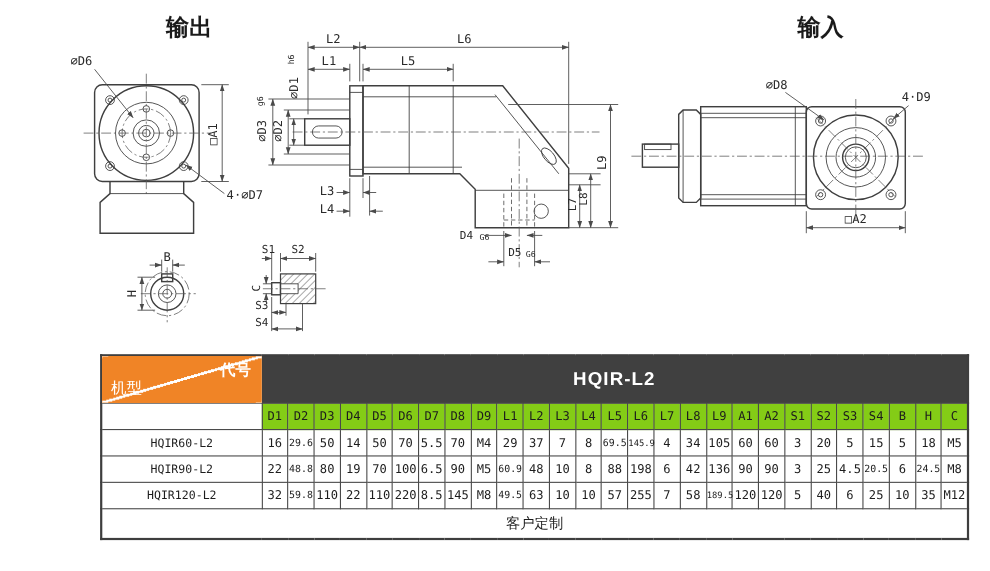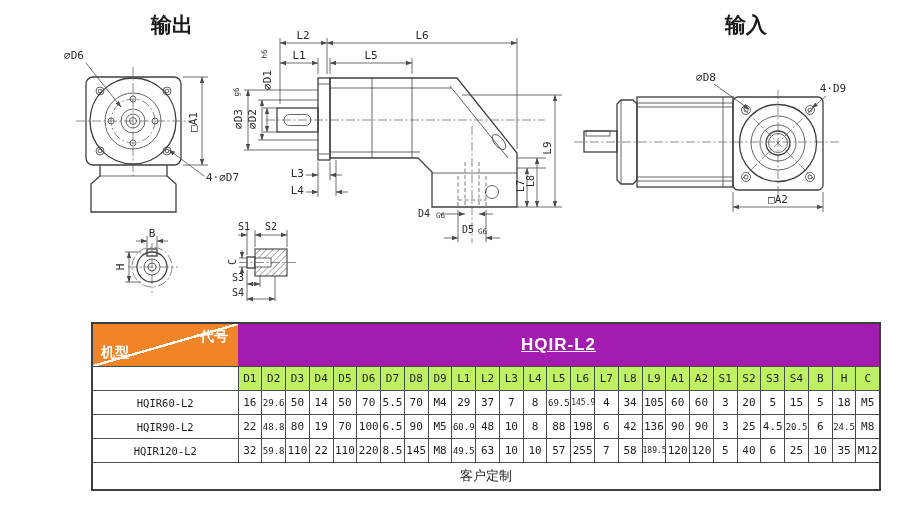"机型" .corner-bottom { font-weight: bold -> normal }
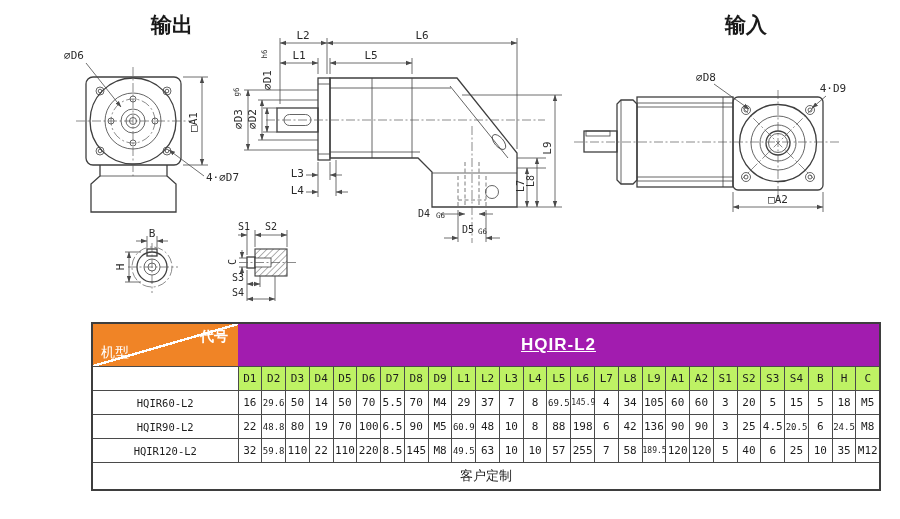"HQIR-L2" th.series-cell { background: #a21caf -> #404040; text-decoration: underline -> none }
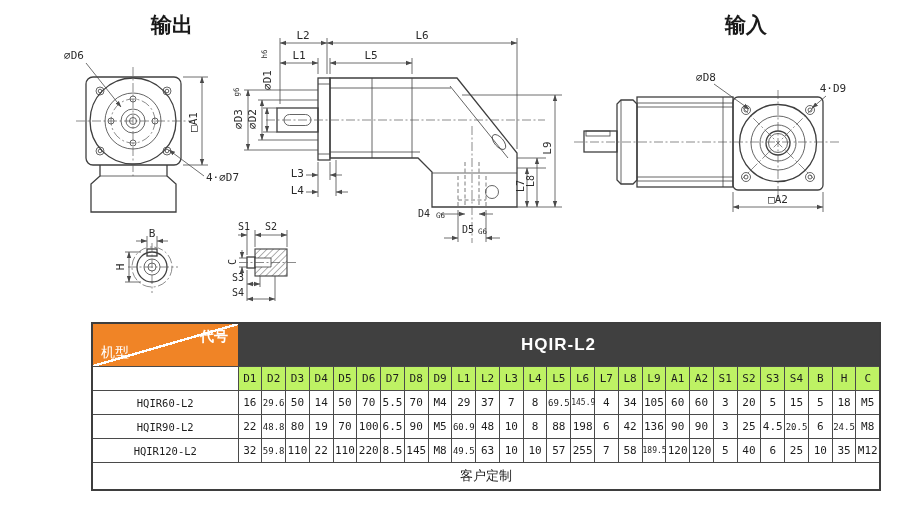"D1" .colh { background: #bef264 -> #84cc16 }
